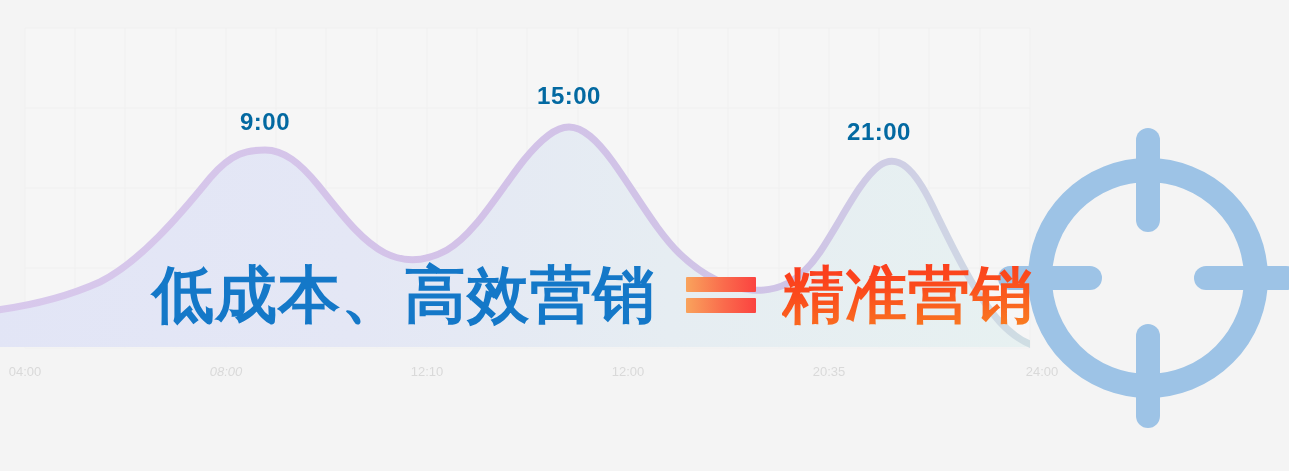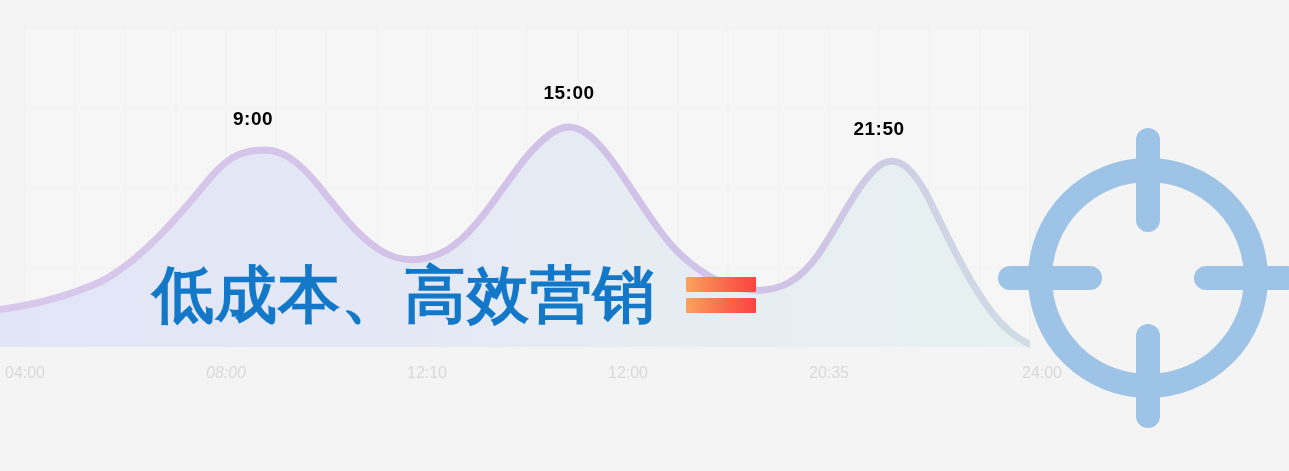"15:00" .peak-label { color: #000000 -> #0369a1; font-size: 19px -> 24px }
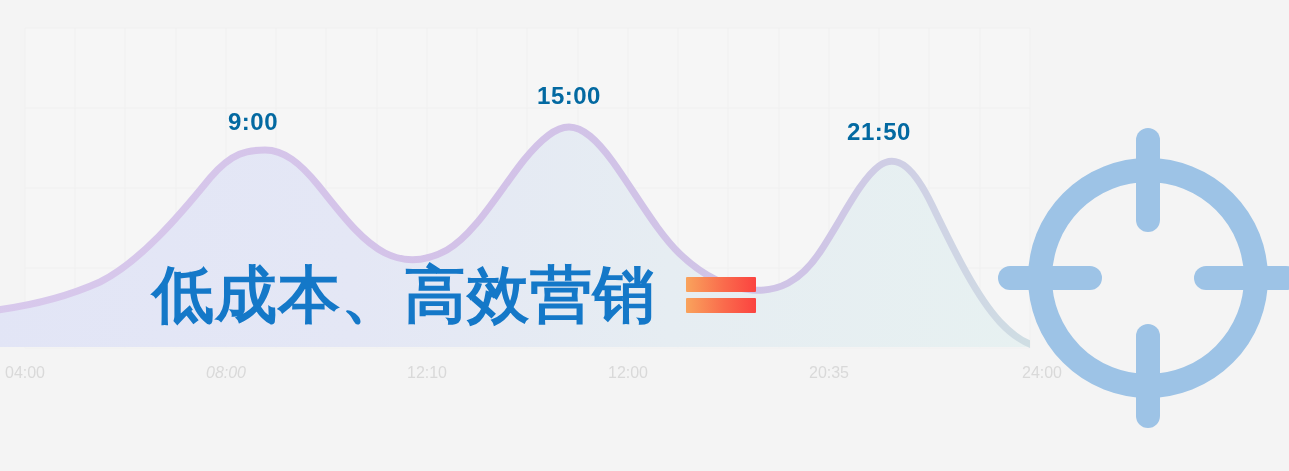"9:00" #peak-label-0 { left: 253px -> 265px }
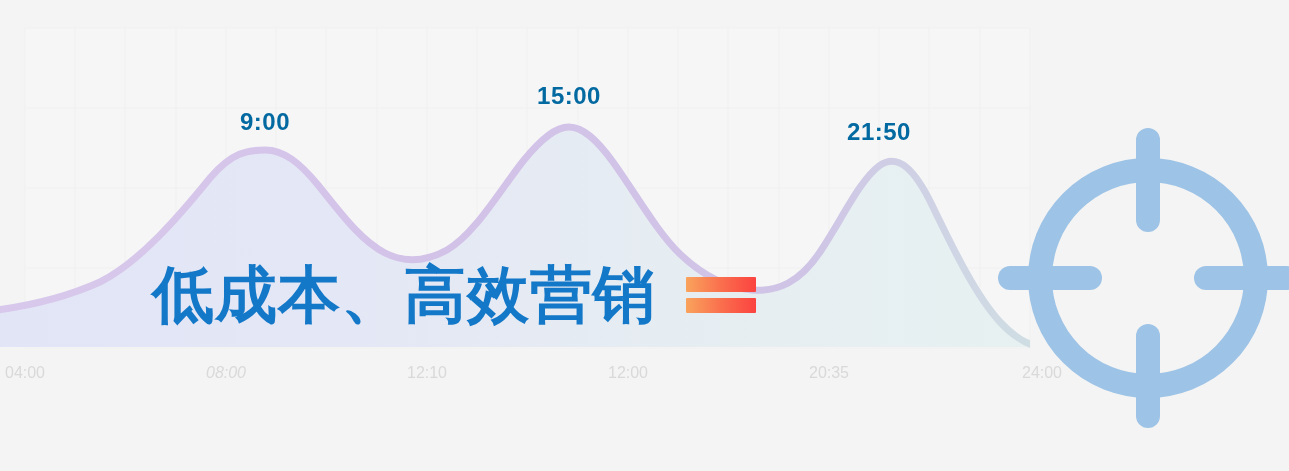"21:50" div.peak-label { text: 21:50 -> 21:00 }
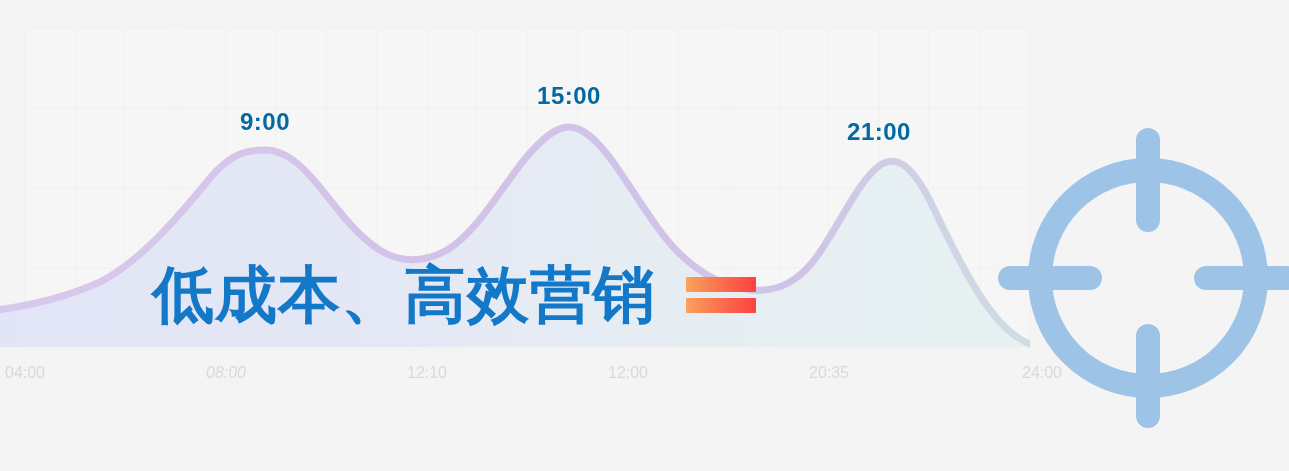"精准营销" span.headline-orange { html: none -> <span>精准营销</span> }
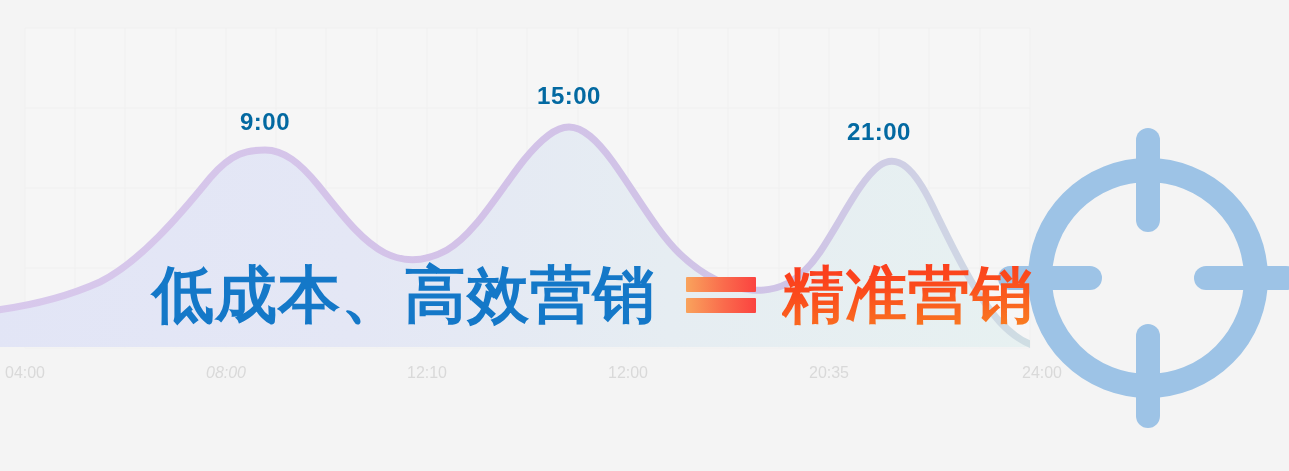"04:00" .axis-tick { font-size: 16px -> 13px }
